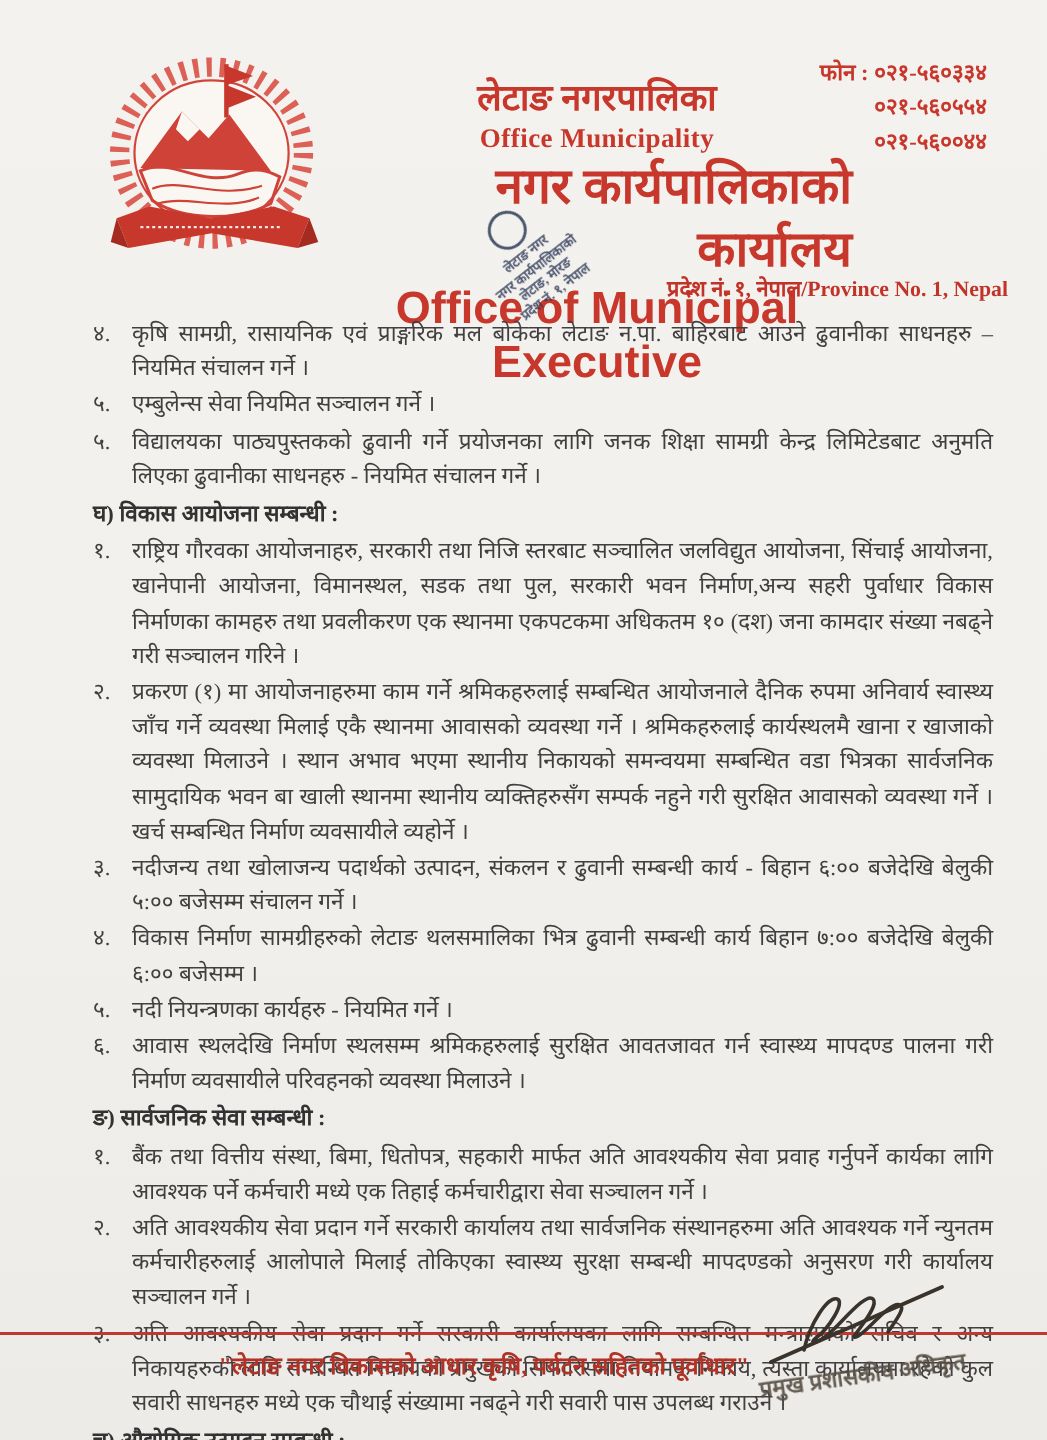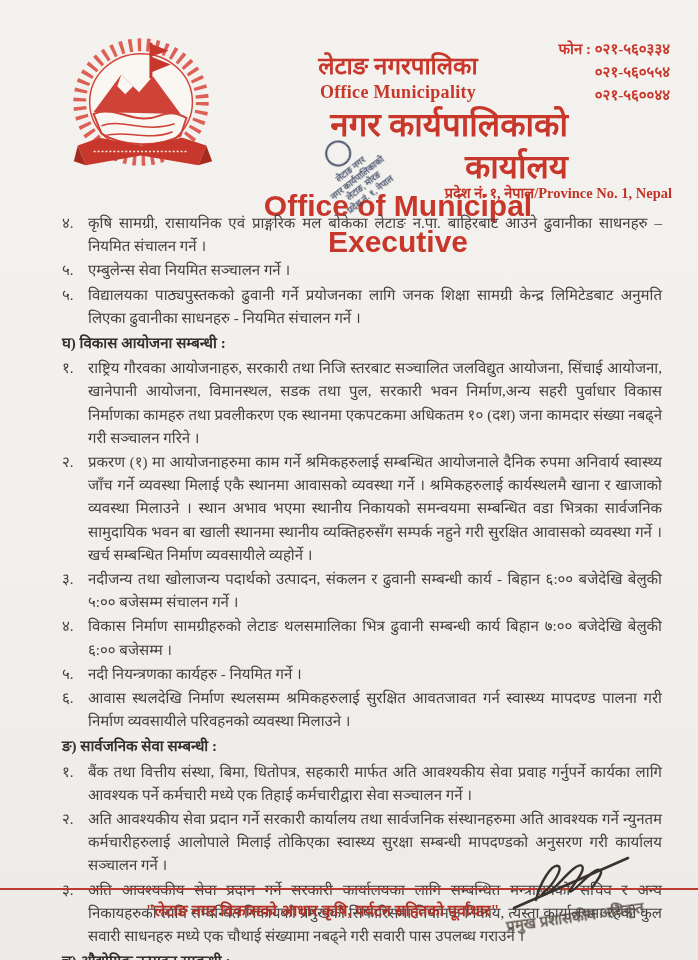"फोन : ०२१-५६०३३४" .phones { right: 28px -> 40px }
